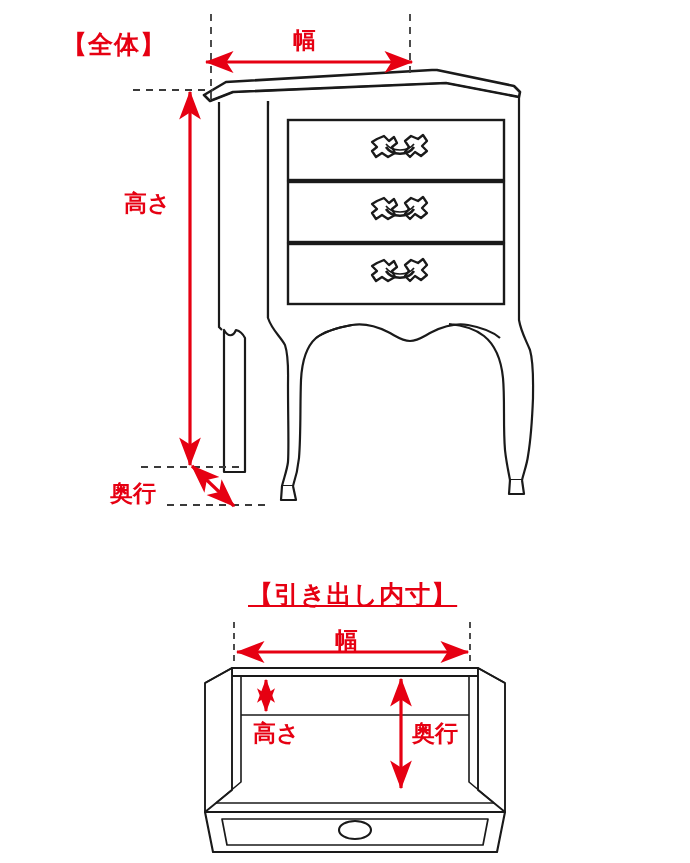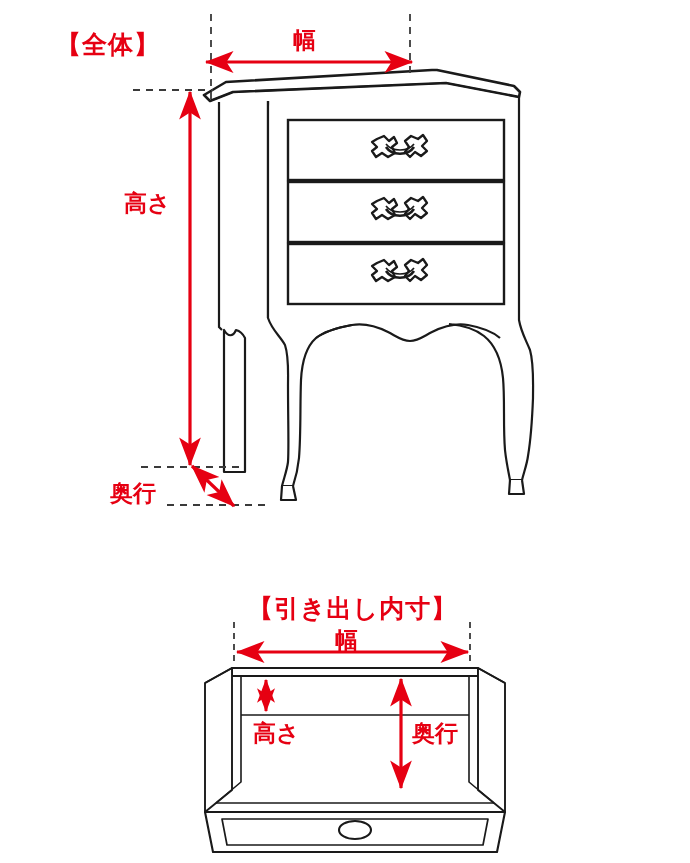"【全体】" #title-overall { left: 56px -> 62px }
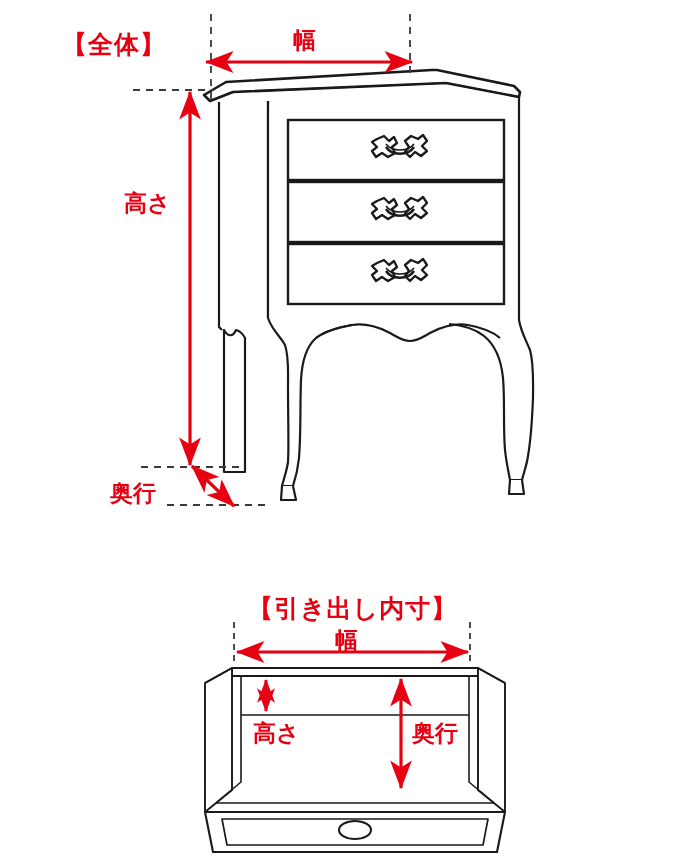"【引き出し内寸】" #title-drawer { text-decoration: none -> underline; top: 592px -> 578px }
